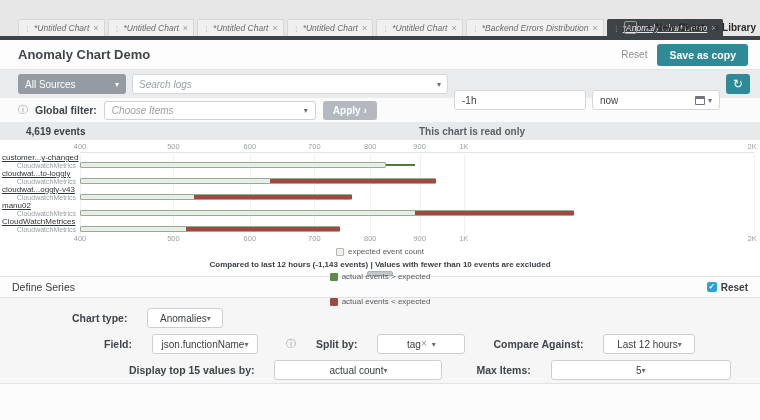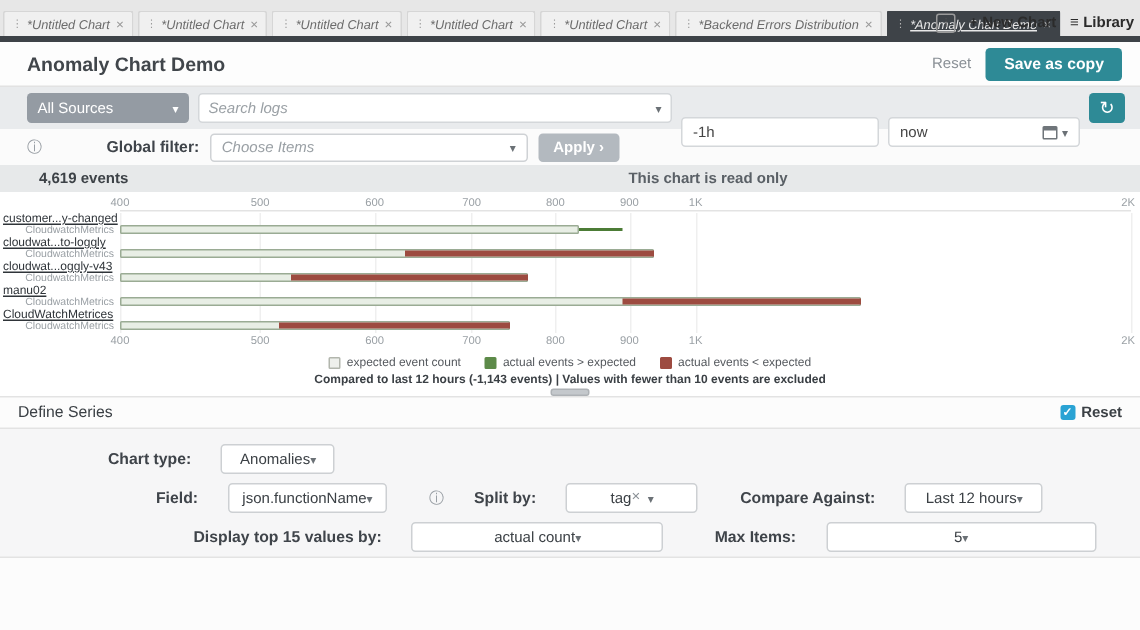"*Untitled Chart" .tabbar { height: 24px -> 36px; padding: 0 4px 0 2px -> 0 4px 0 18px }
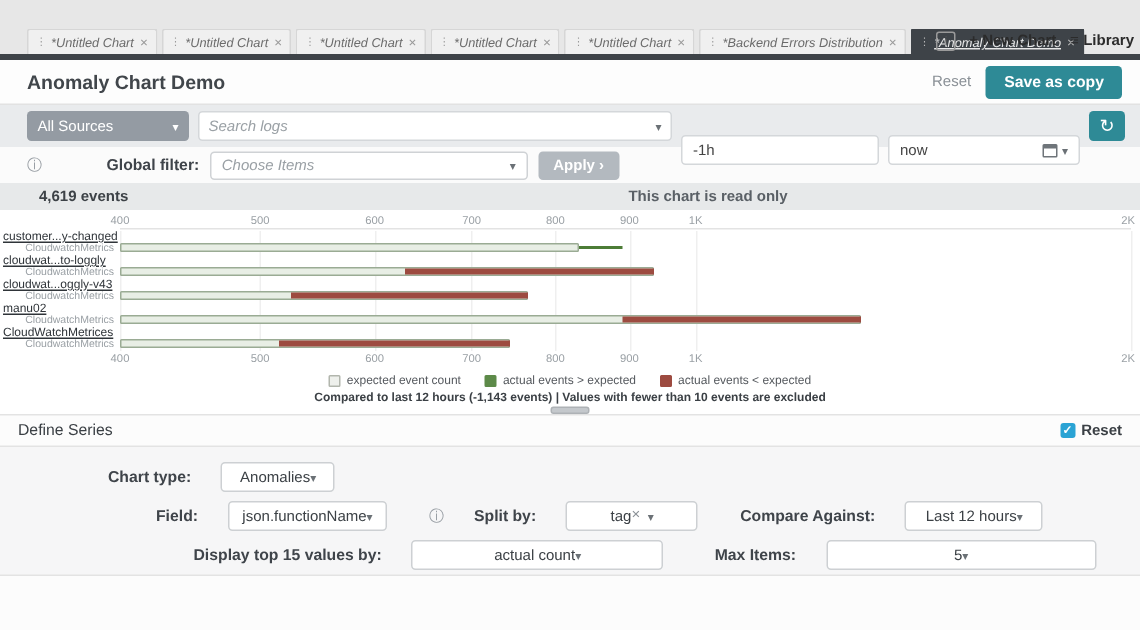"Global filter:" .filter-label { margin-left: 36px -> none }
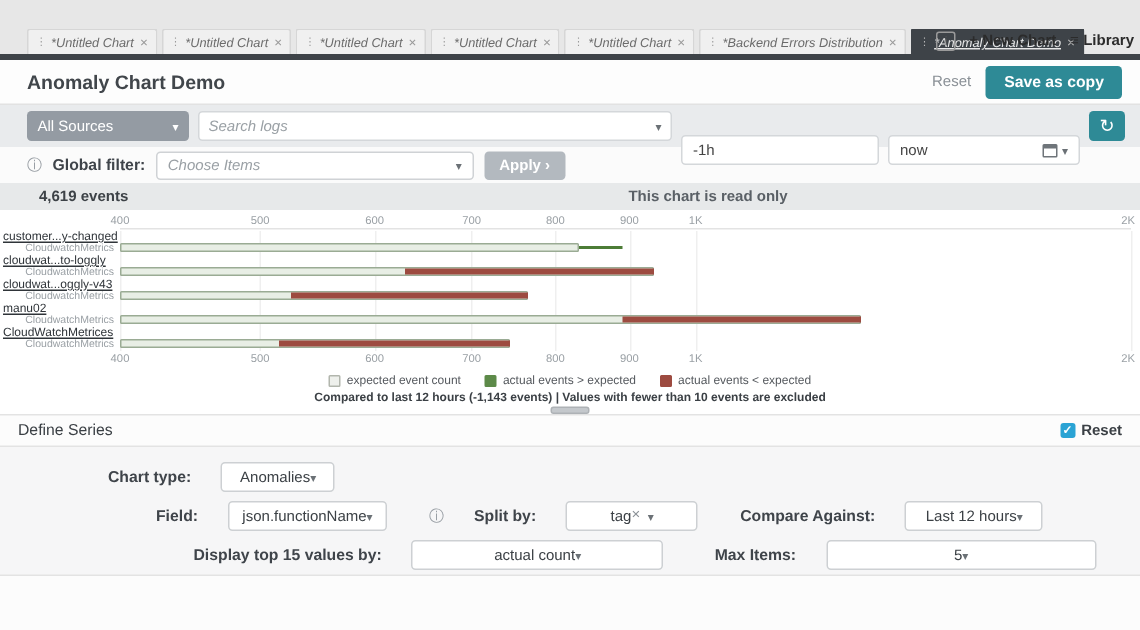"expected event count" .chart-legend { flex-direction: none -> column; justify-content: center -> space-between }
